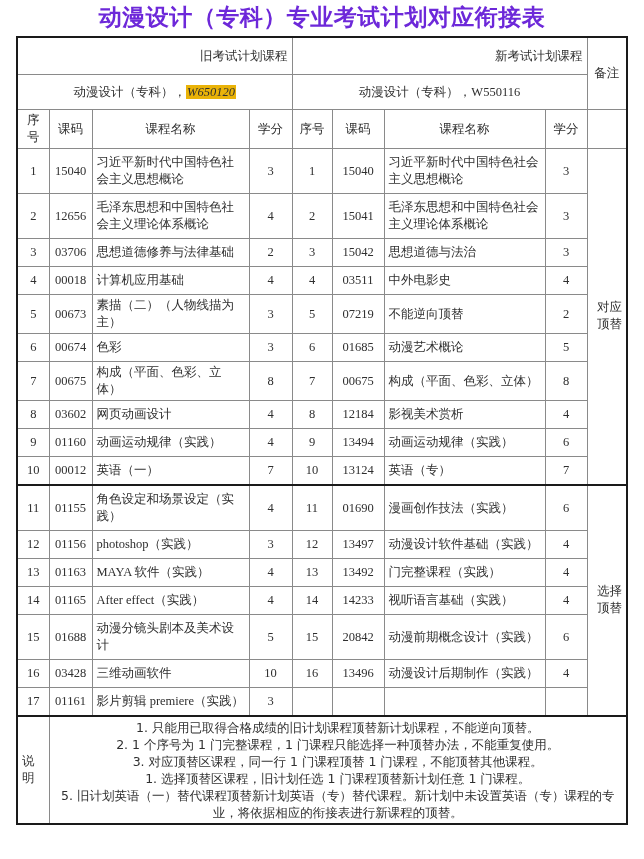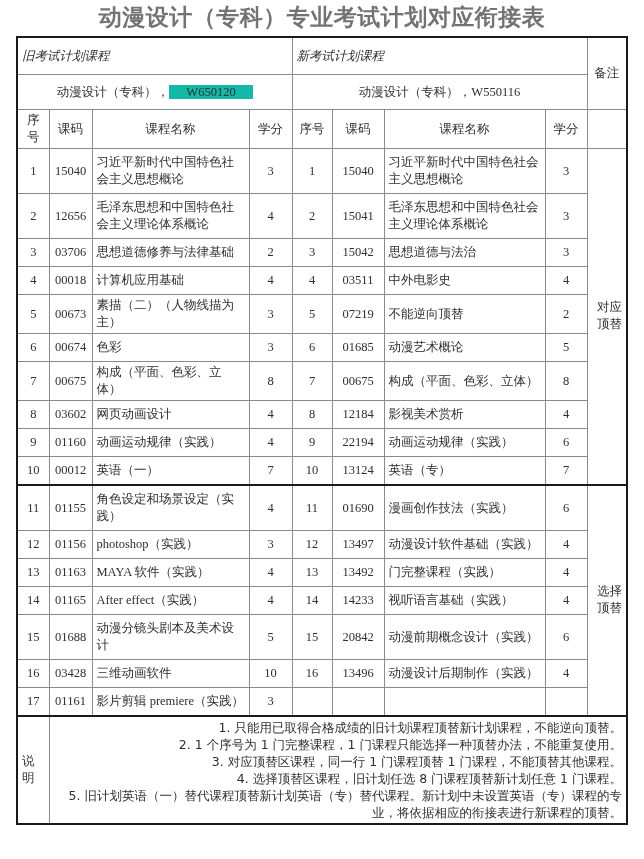"动漫设计（专科）专业考试计划对应衔接表" #doc-title { color: #737373 -> #6d28d9 }
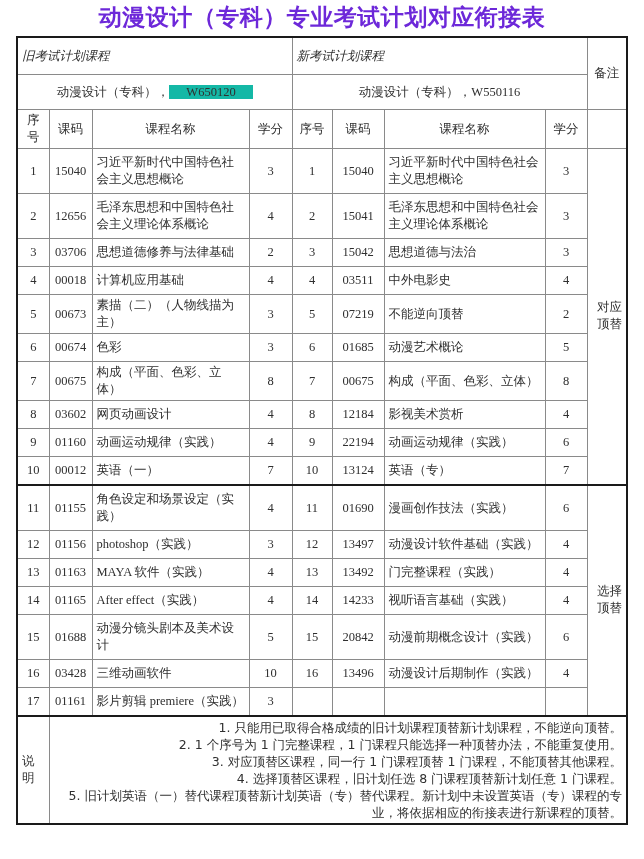"旧考试计划课程" .grp-head { font-style: italic -> none; text-align: left -> right }
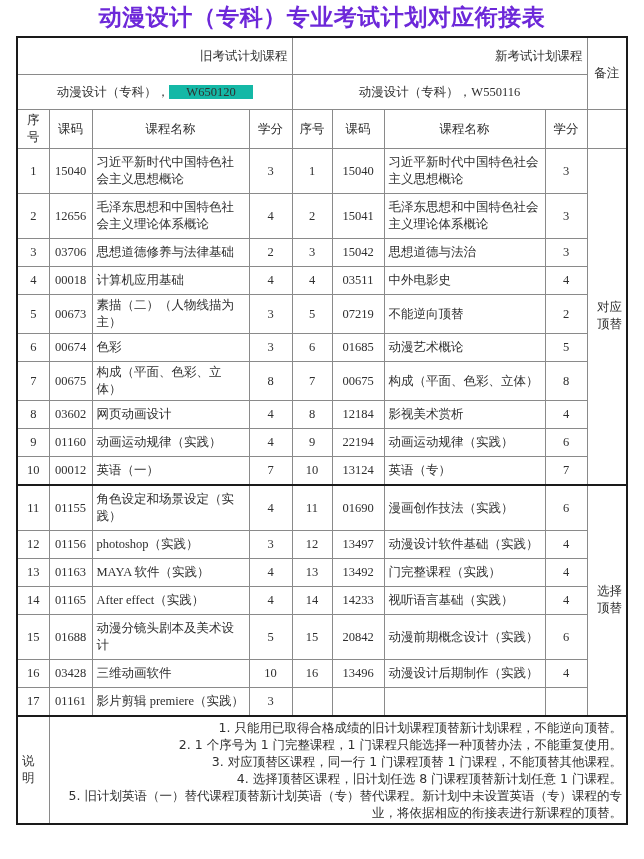"W650120" .hl { background: #14b8a6 -> #eab308; font-style: none -> italic; padding: 0 17px -> 0 1px }
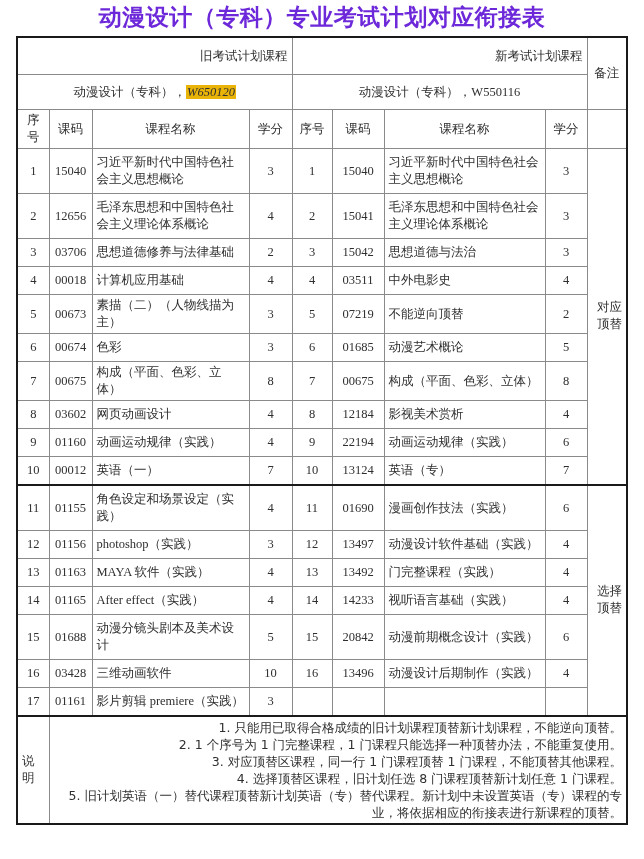"22194" td.c-code { text: 22194 -> 13494 }
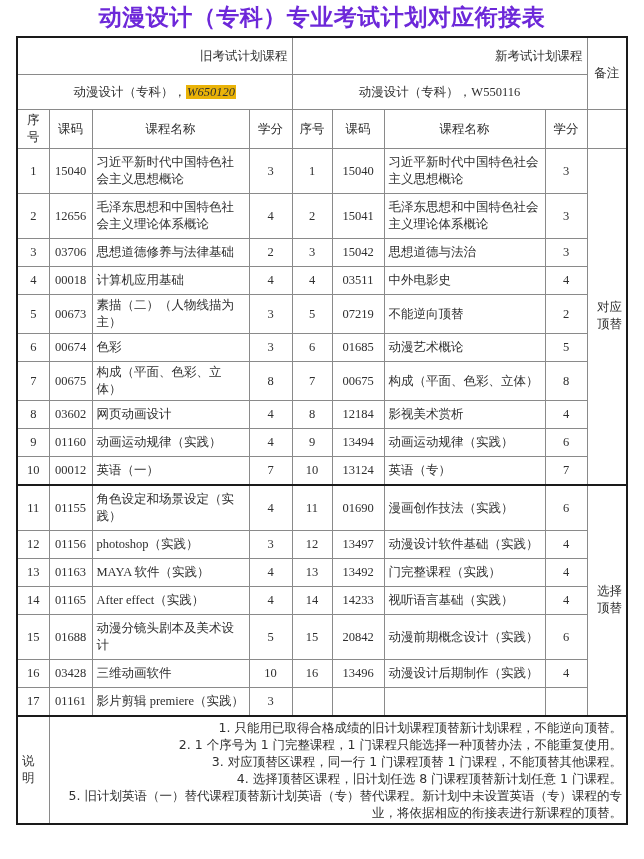"1. 只能用已取得合格成绩的旧计划课程顶替新计划课程，不能逆向顶替。" .notes-body { text-align: right -> center }
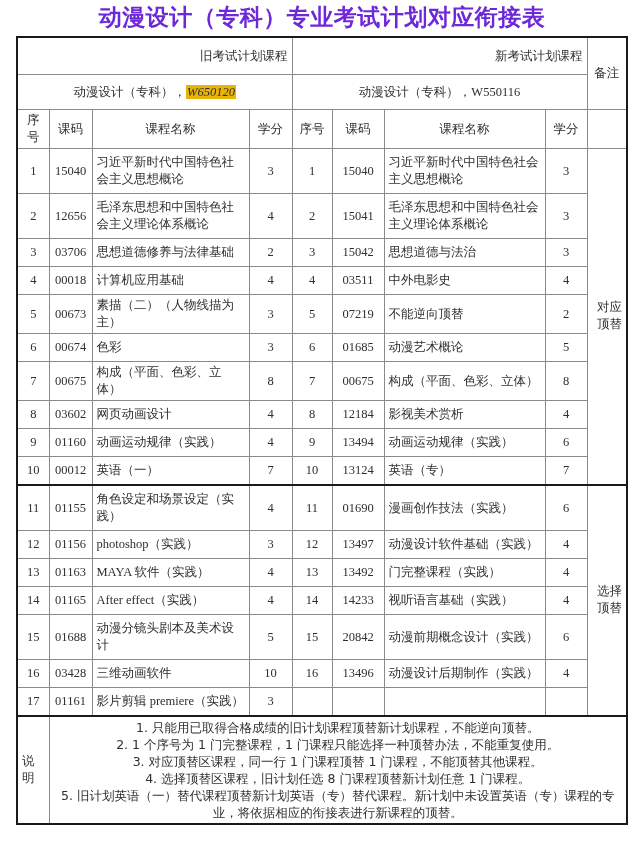"4. 选择顶替区课程，旧计划任选 8 门课程顶替新计划任意 1" p { text: 4. 选择顶替区课程，旧计划任选 8 -> 1. 选择顶替区课程，旧计划任选 1 }
